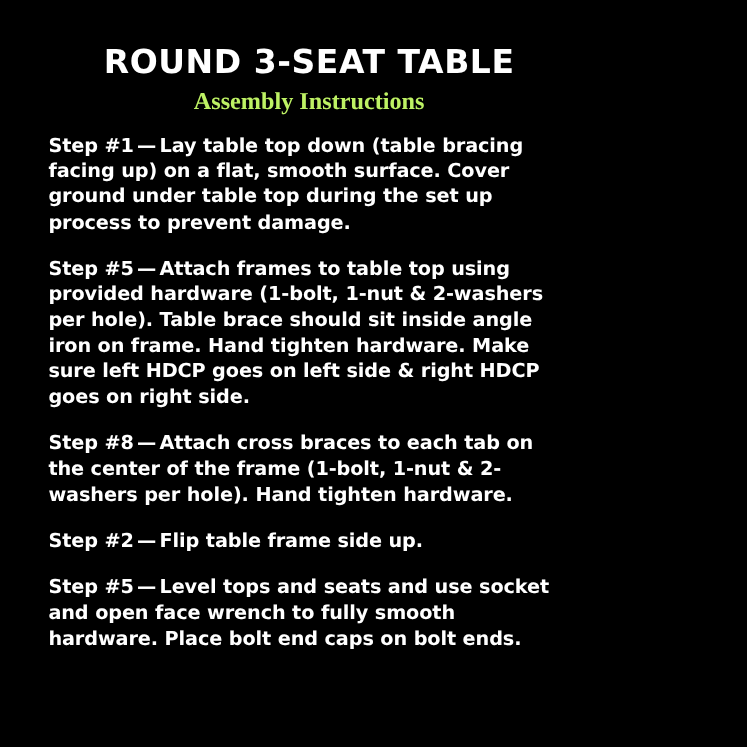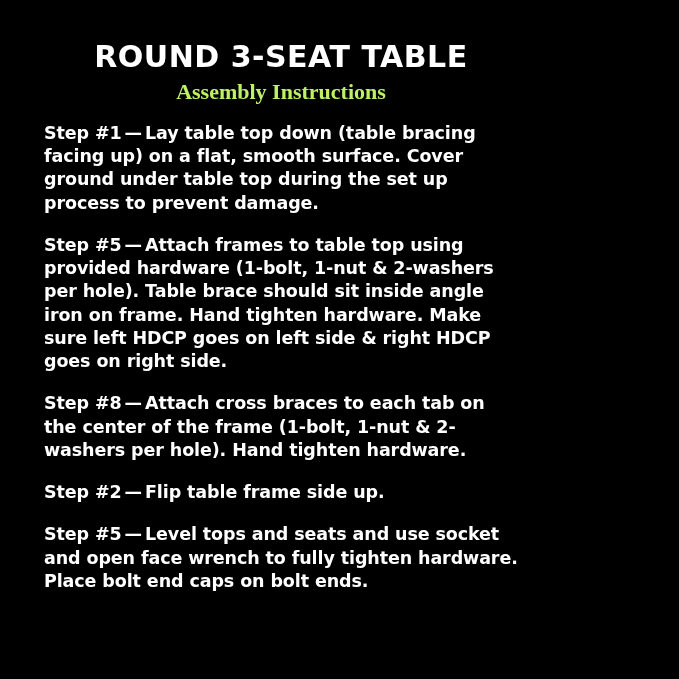"Level tops and seats and" span.step-text { text: tighten -> smooth }
